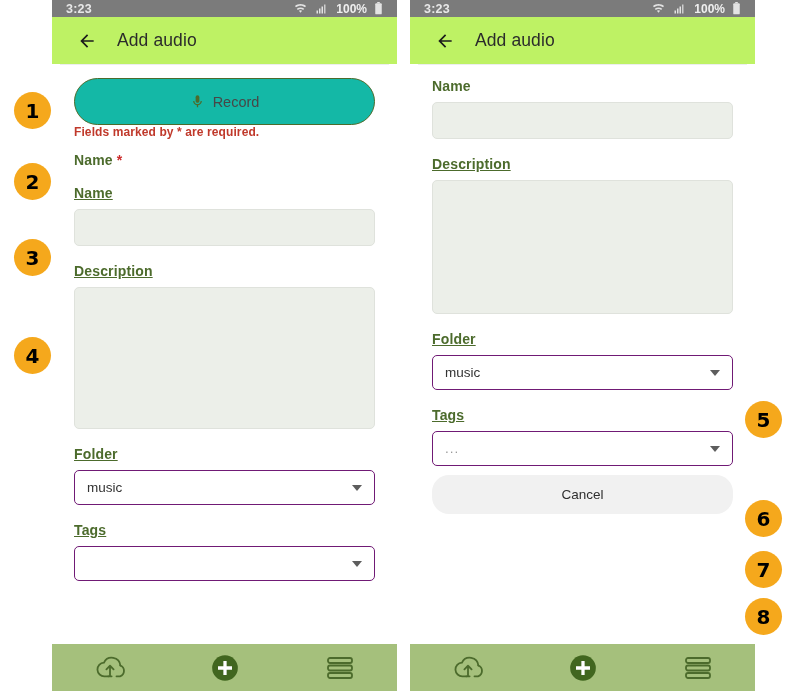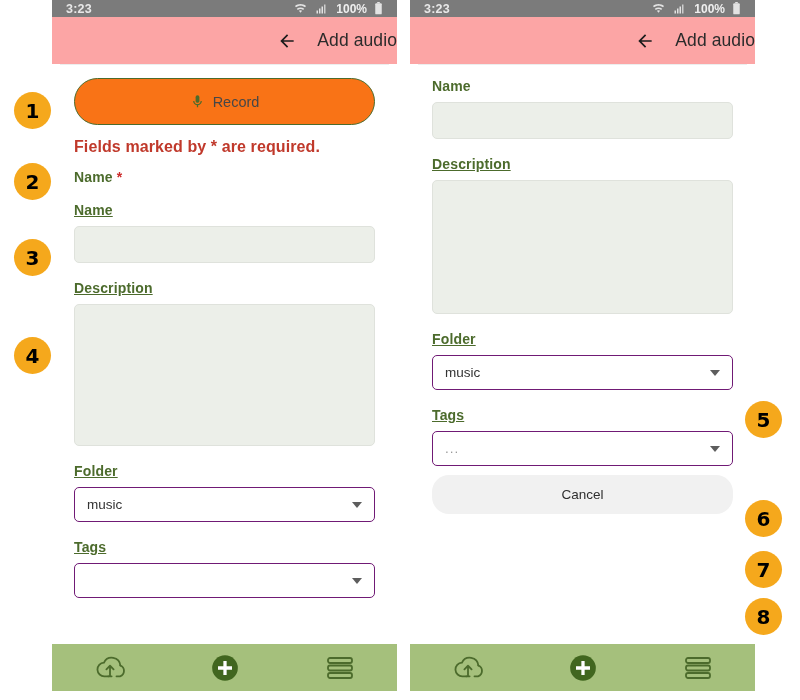"Add audio" .app-bar { background: #fca5a5 -> #bef264; justify-content: flex-end -> none }
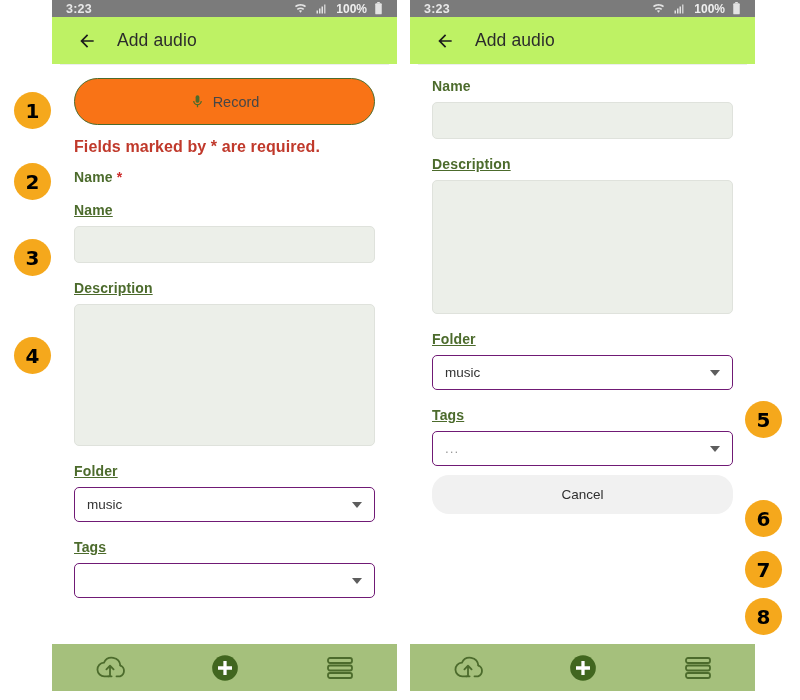"Record" .record-btn { background: #f97316 -> #14b8a6 }
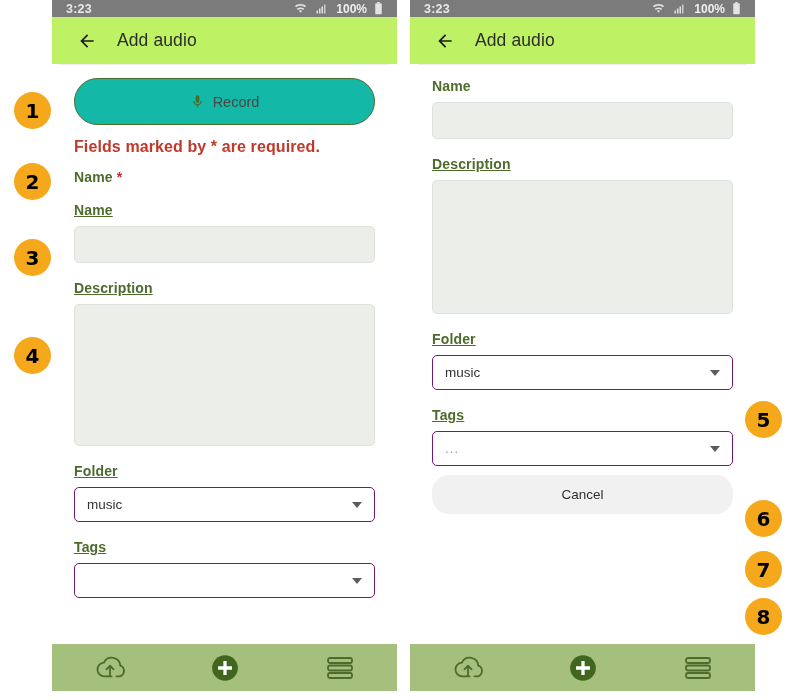"Fields marked by * are" .required-note { font-size: 16px -> 12px; margin-top: 13px -> none }
